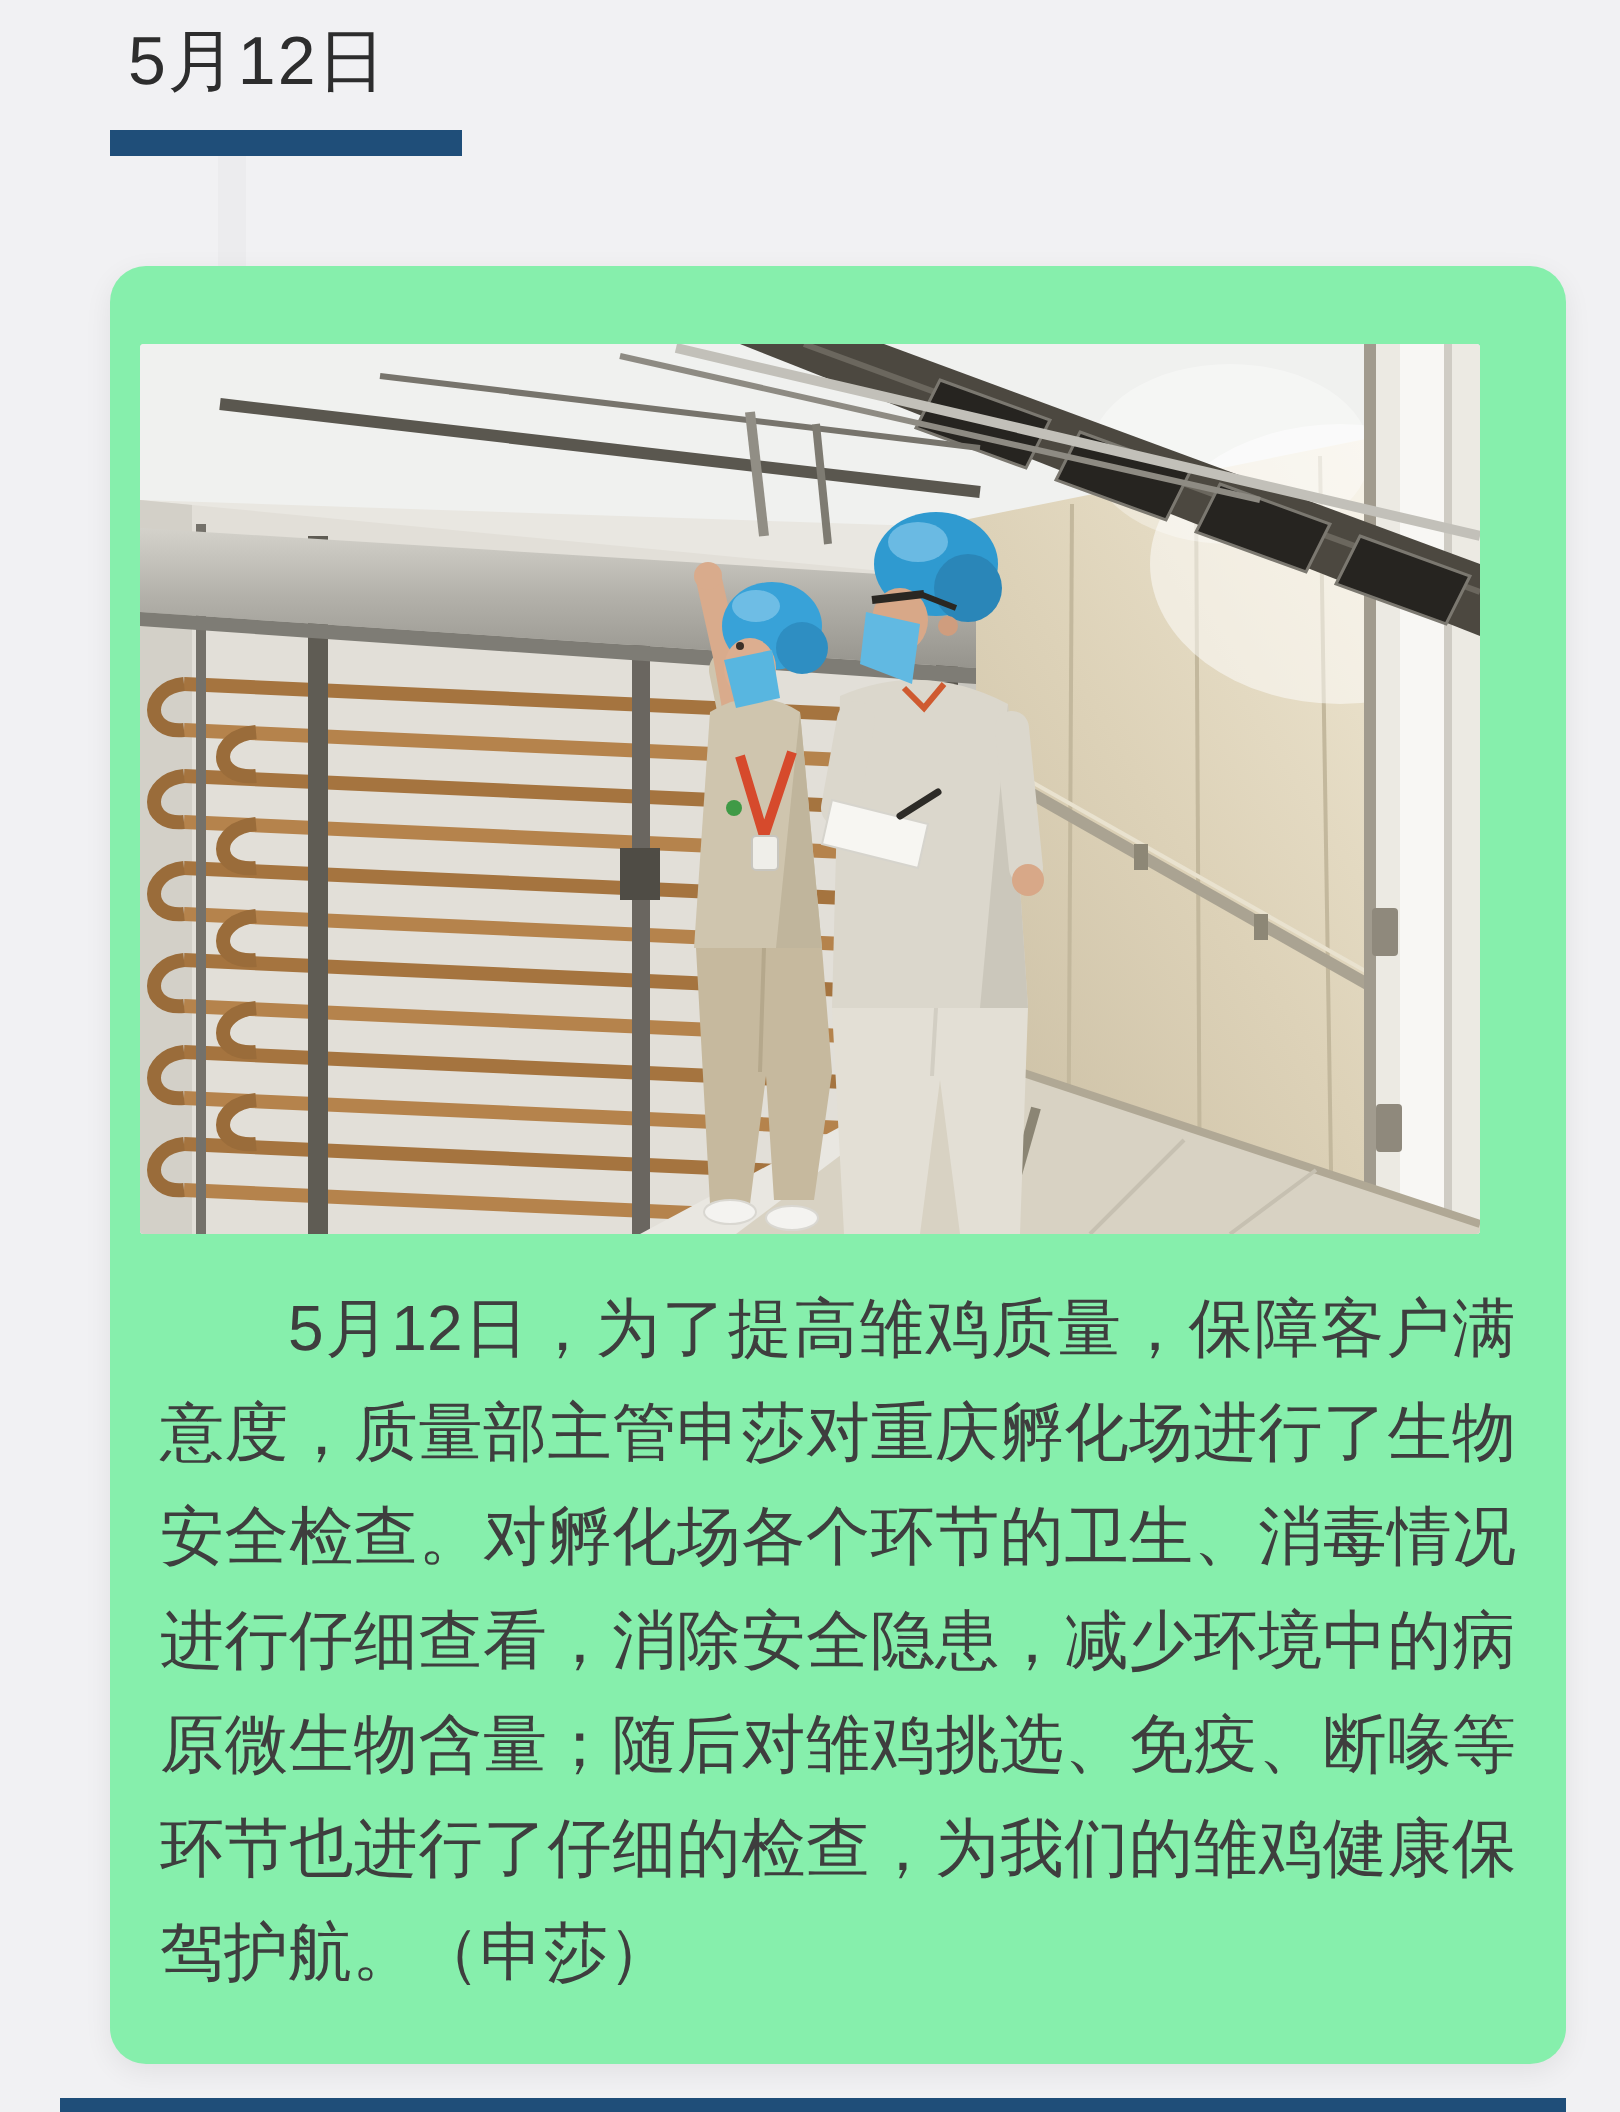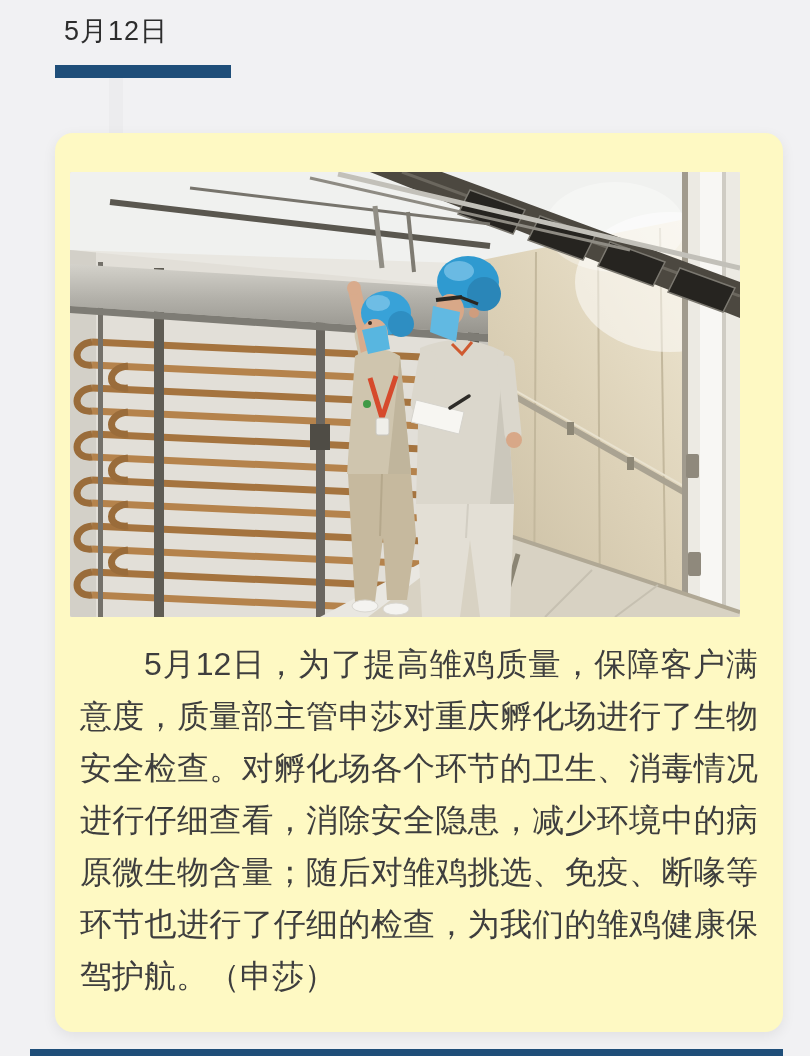"5月12日" .date-title { font-size: 27px -> 34px }
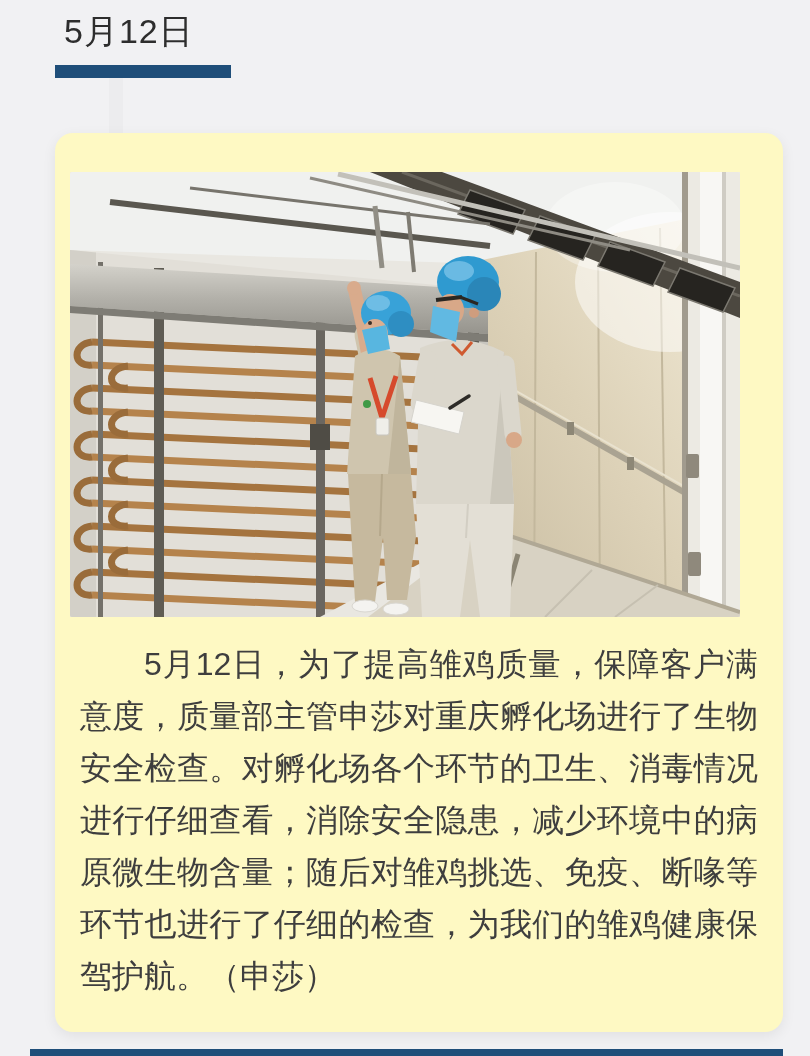"5月12日，为了提高雏鸡质量，保障客户满意度，质量部主管申莎对重庆孵化场进行了生" .card { background: #fef9c3 -> #86efac }
